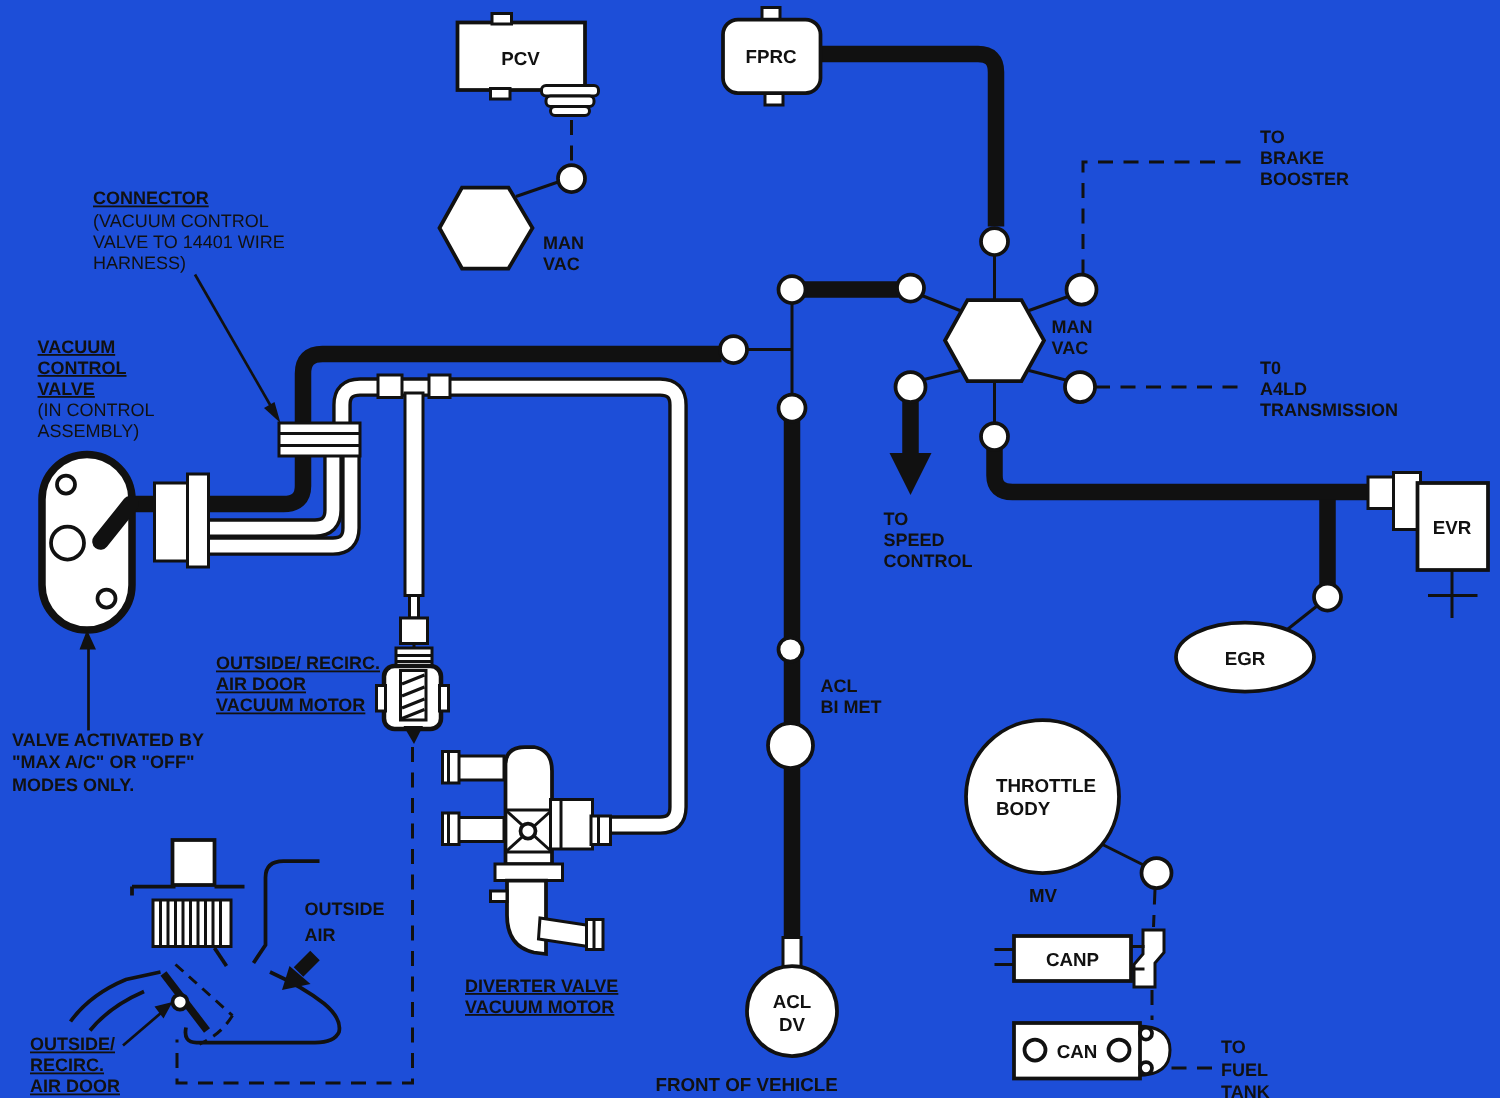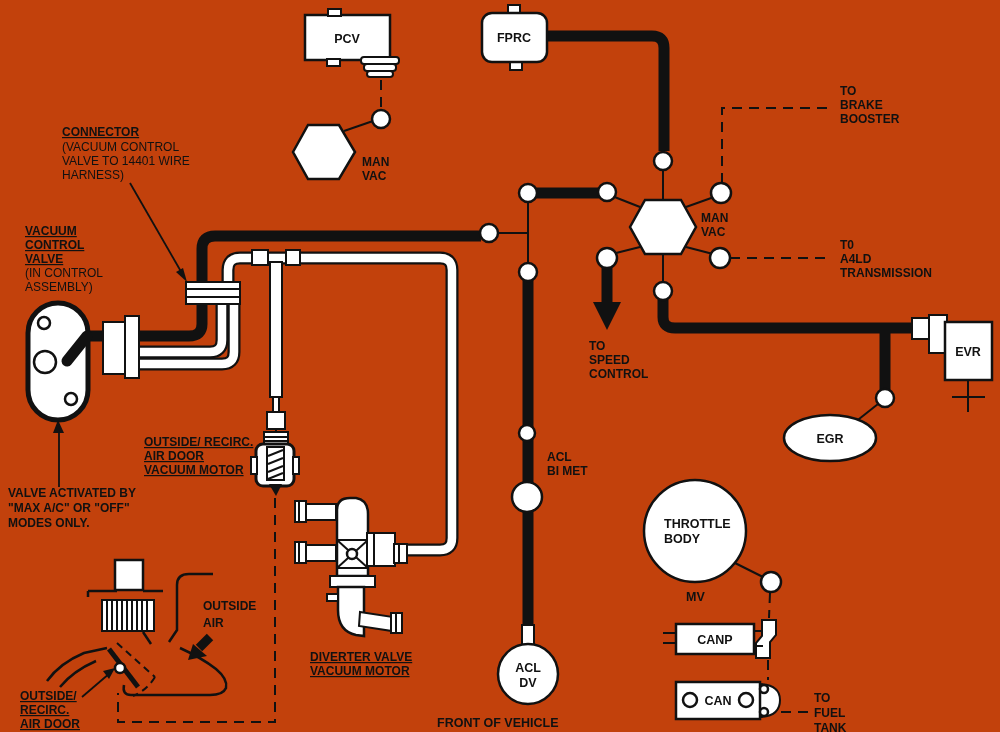"PCV" .stage { background: #c2410c -> #1d4ed8 }
